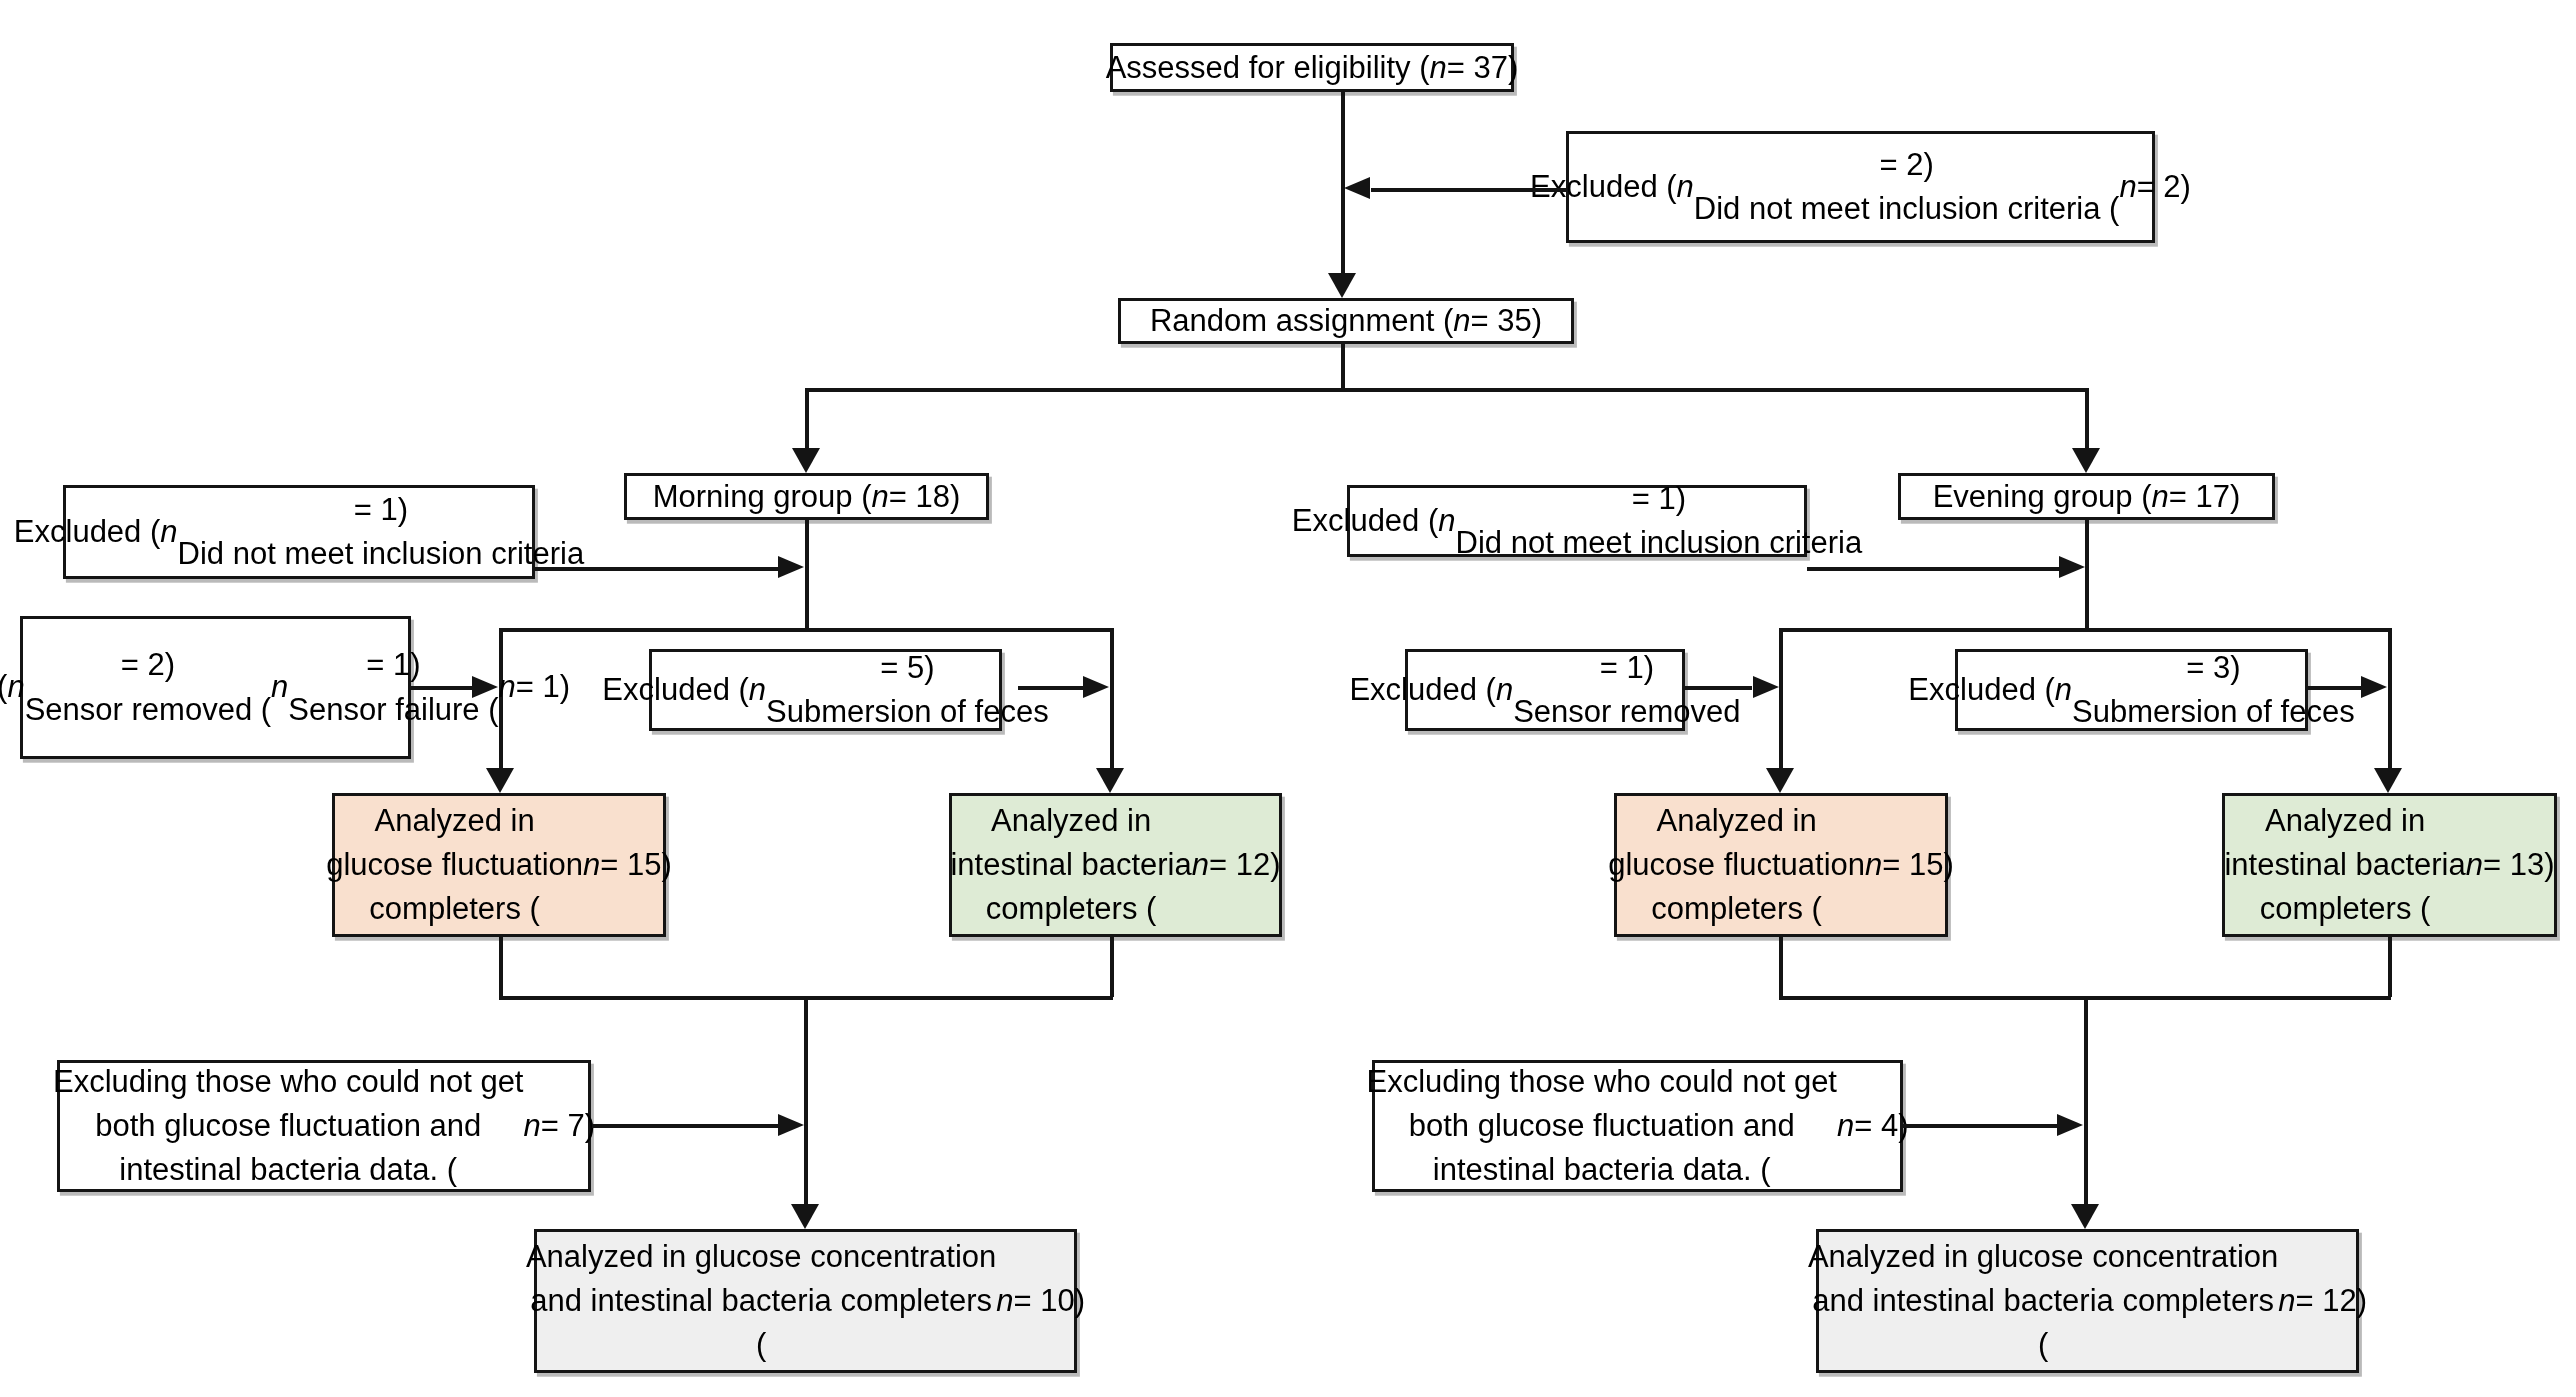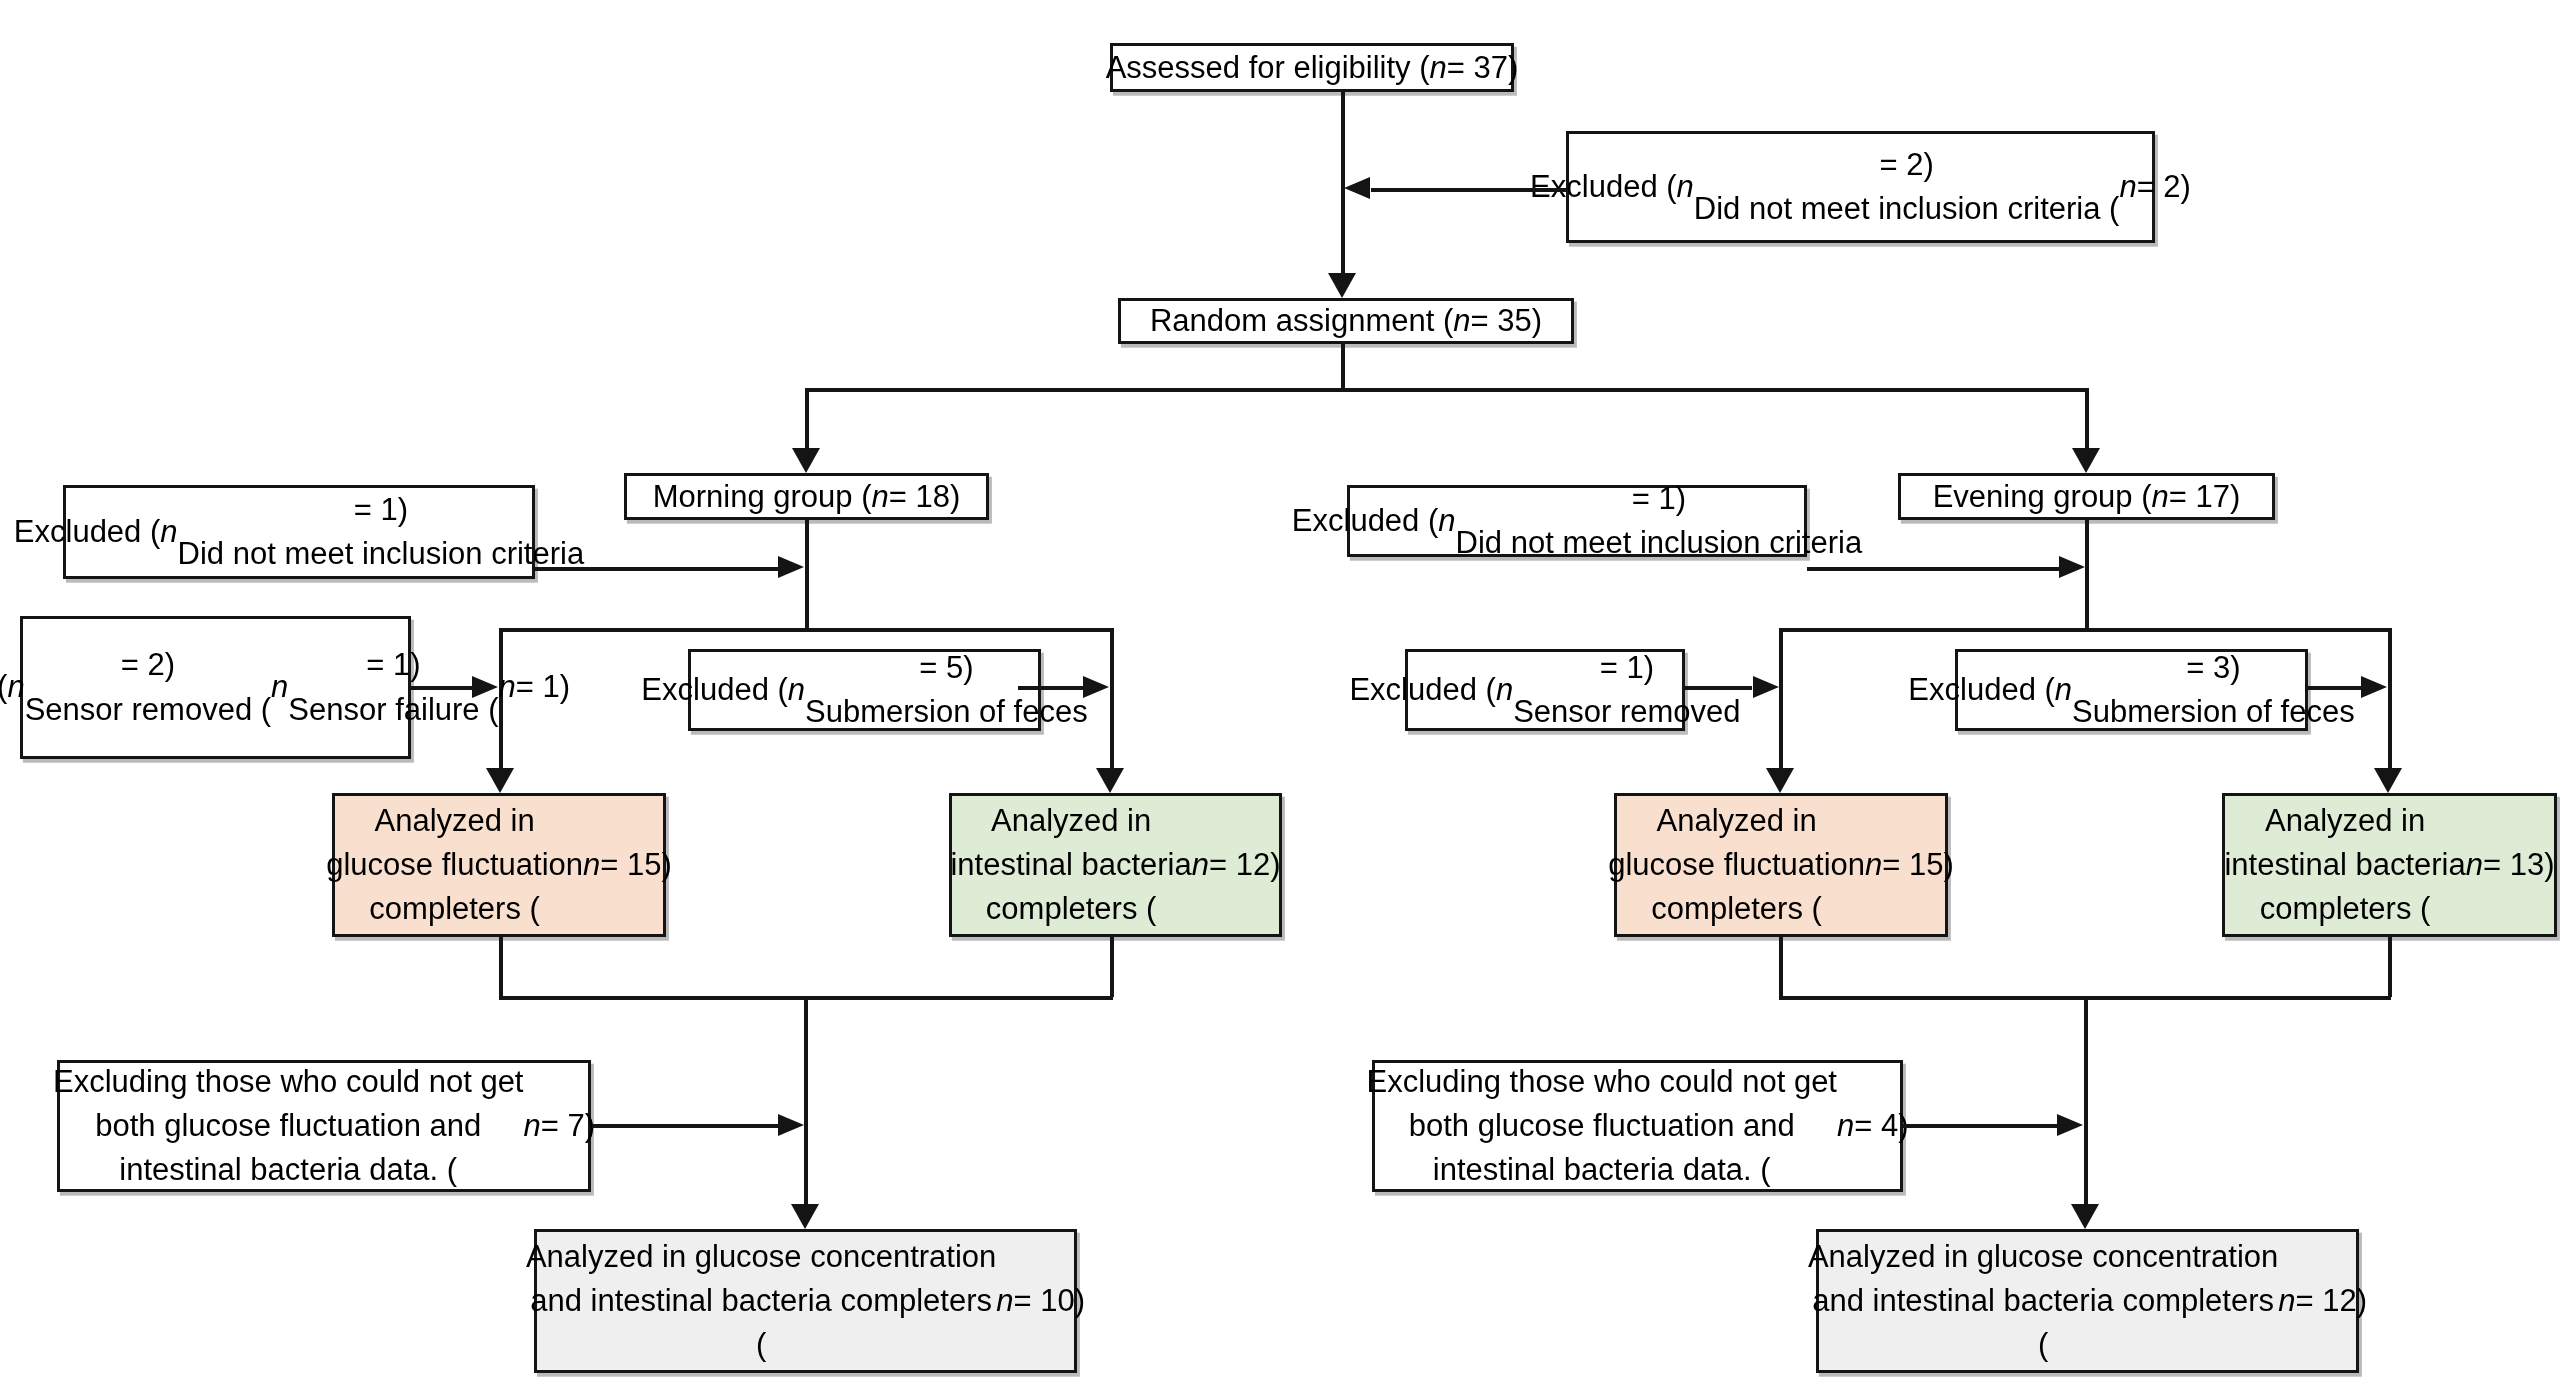"Excluded ( = 5)" div.box { left: 688px -> 649px }
